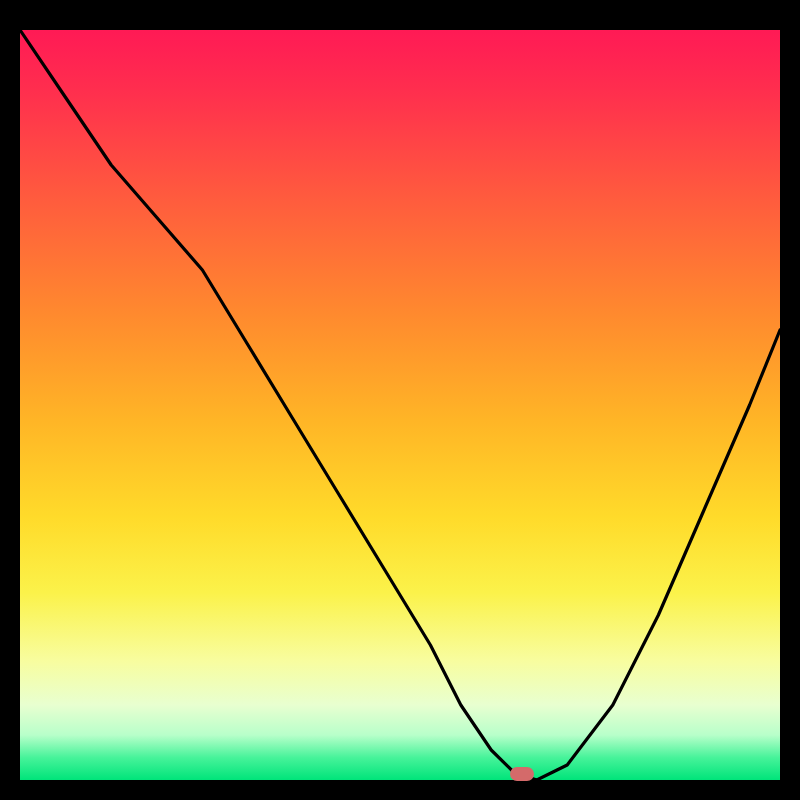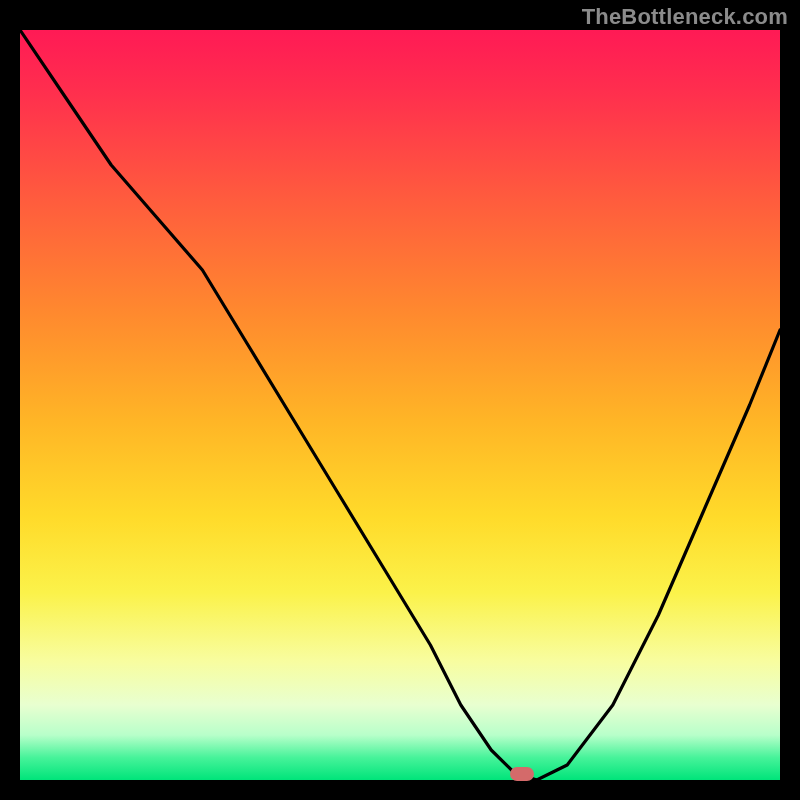"TheBottleneck.com" div.watermark { html: <div>TheBottleneck.com</div> -> none }
